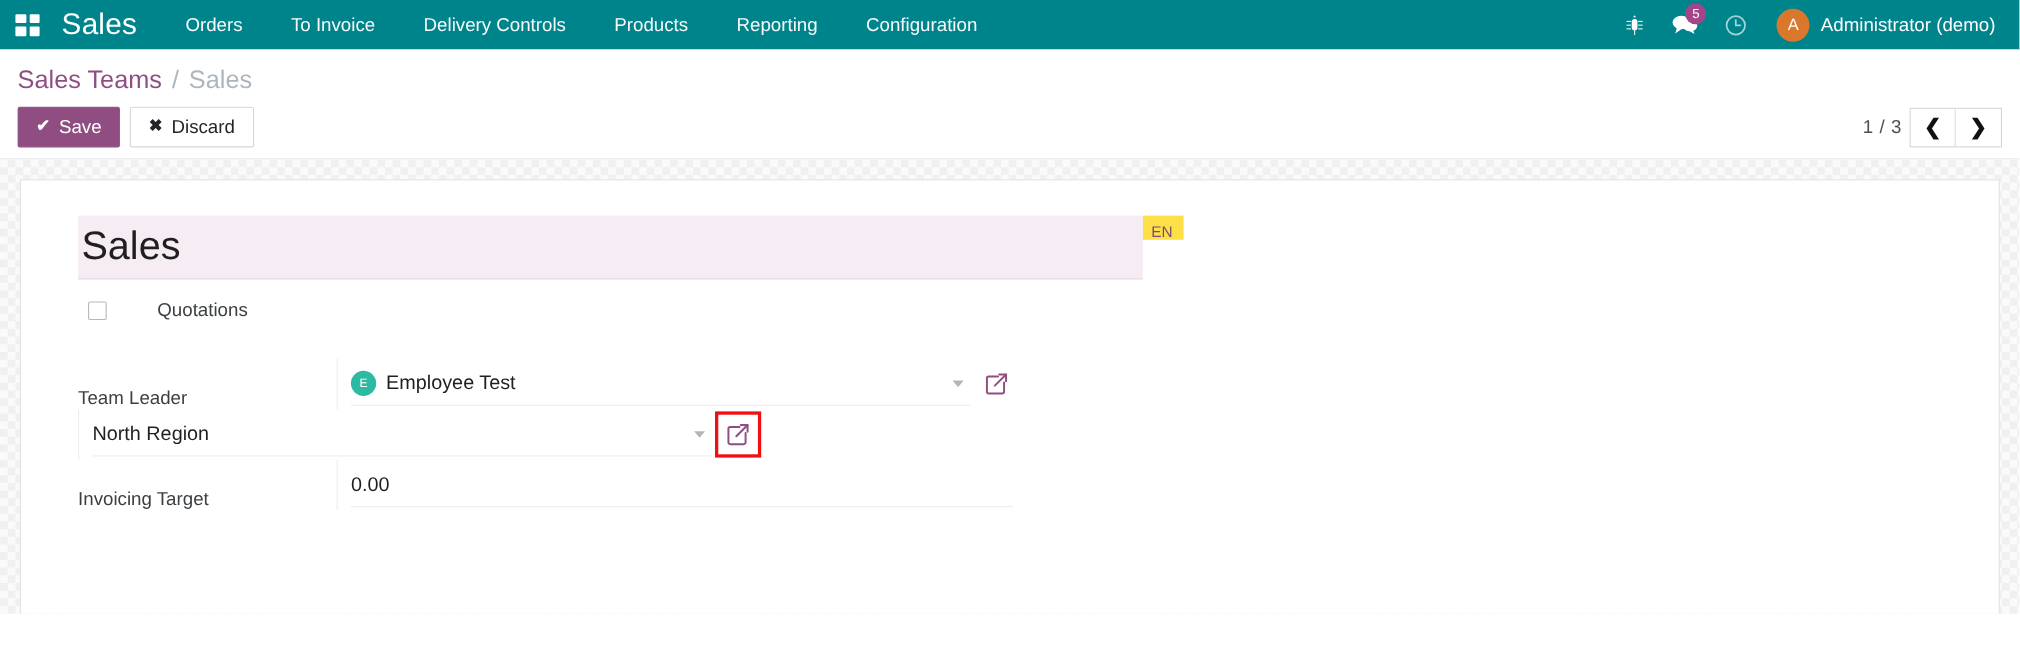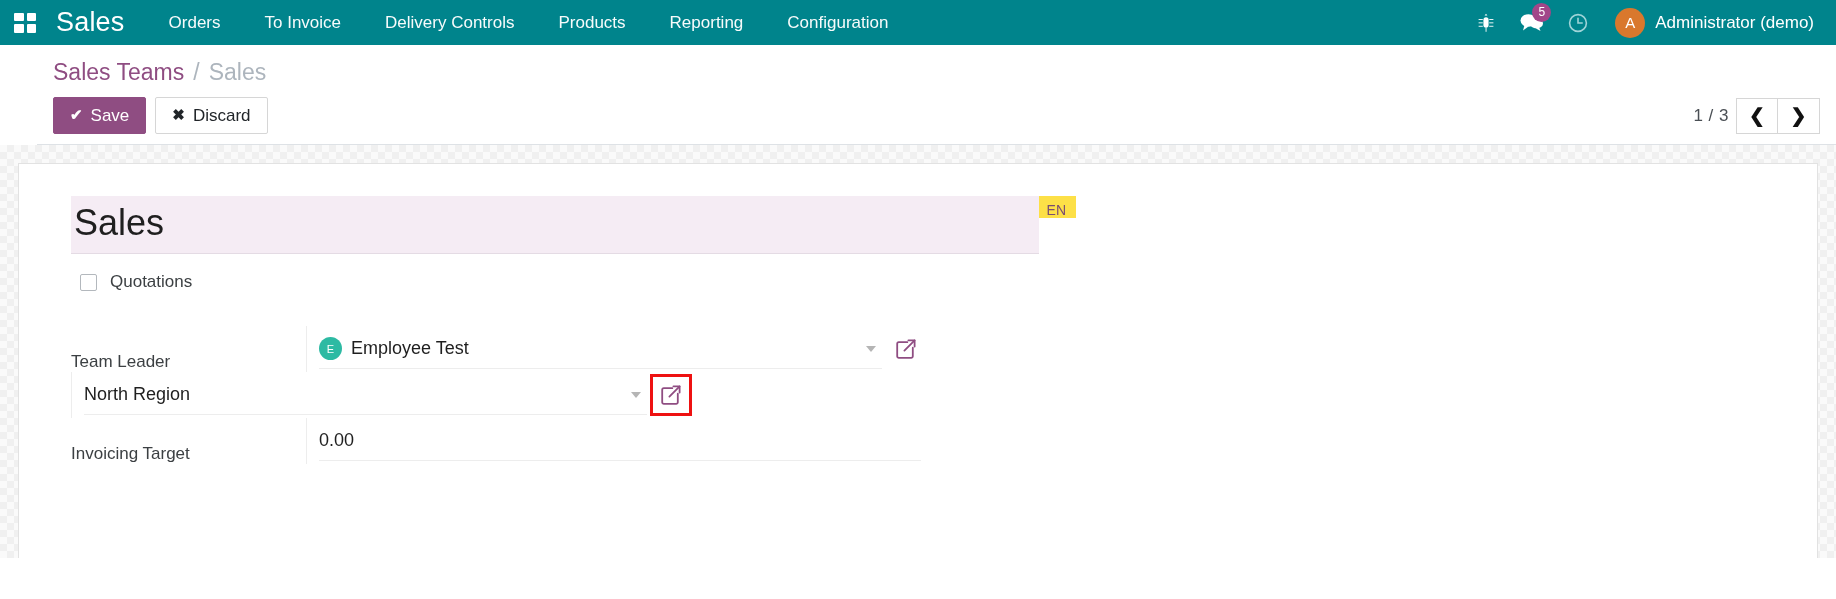"Sales Teams" .control-panel { margin-left: 37px -> none }
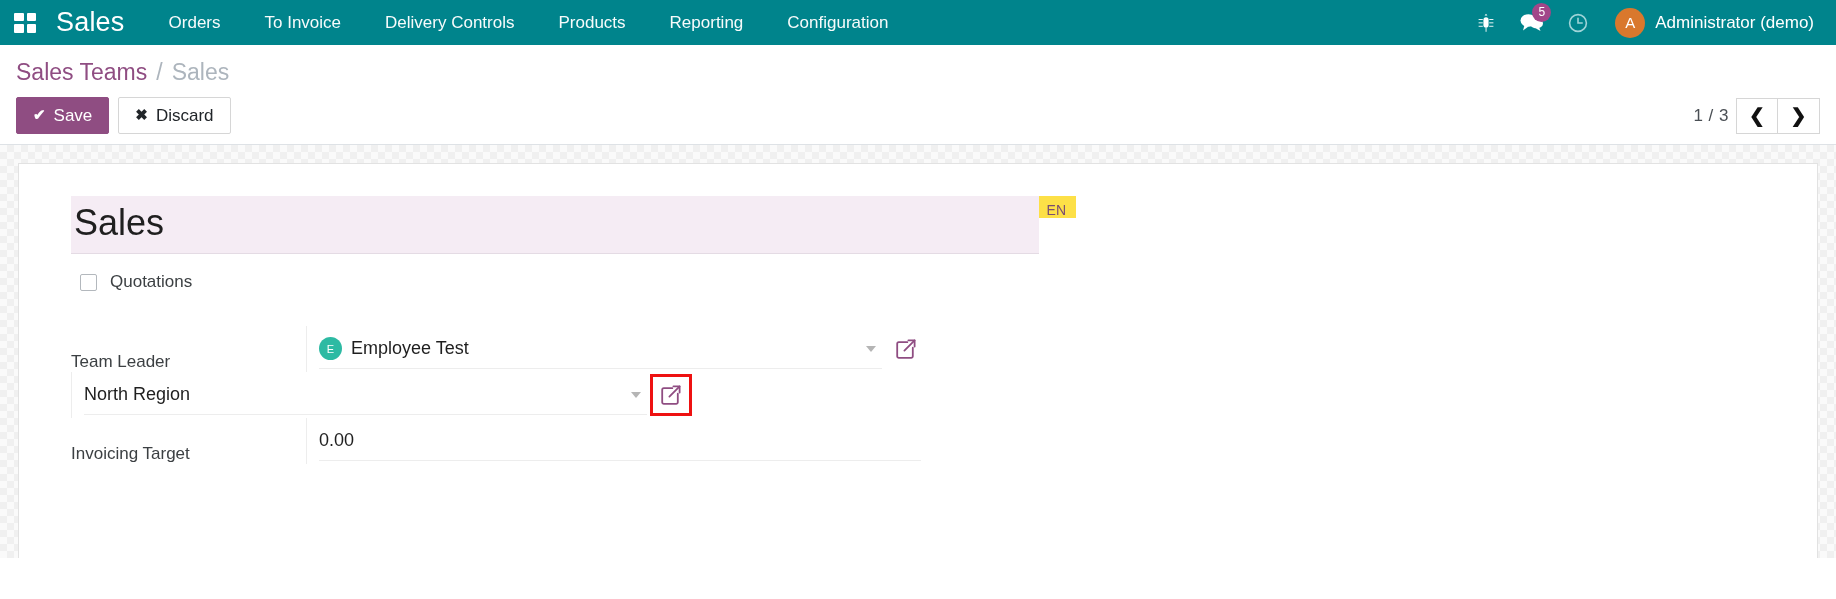"Quotations" .cbox-label { margin-left: none -> 33px }
